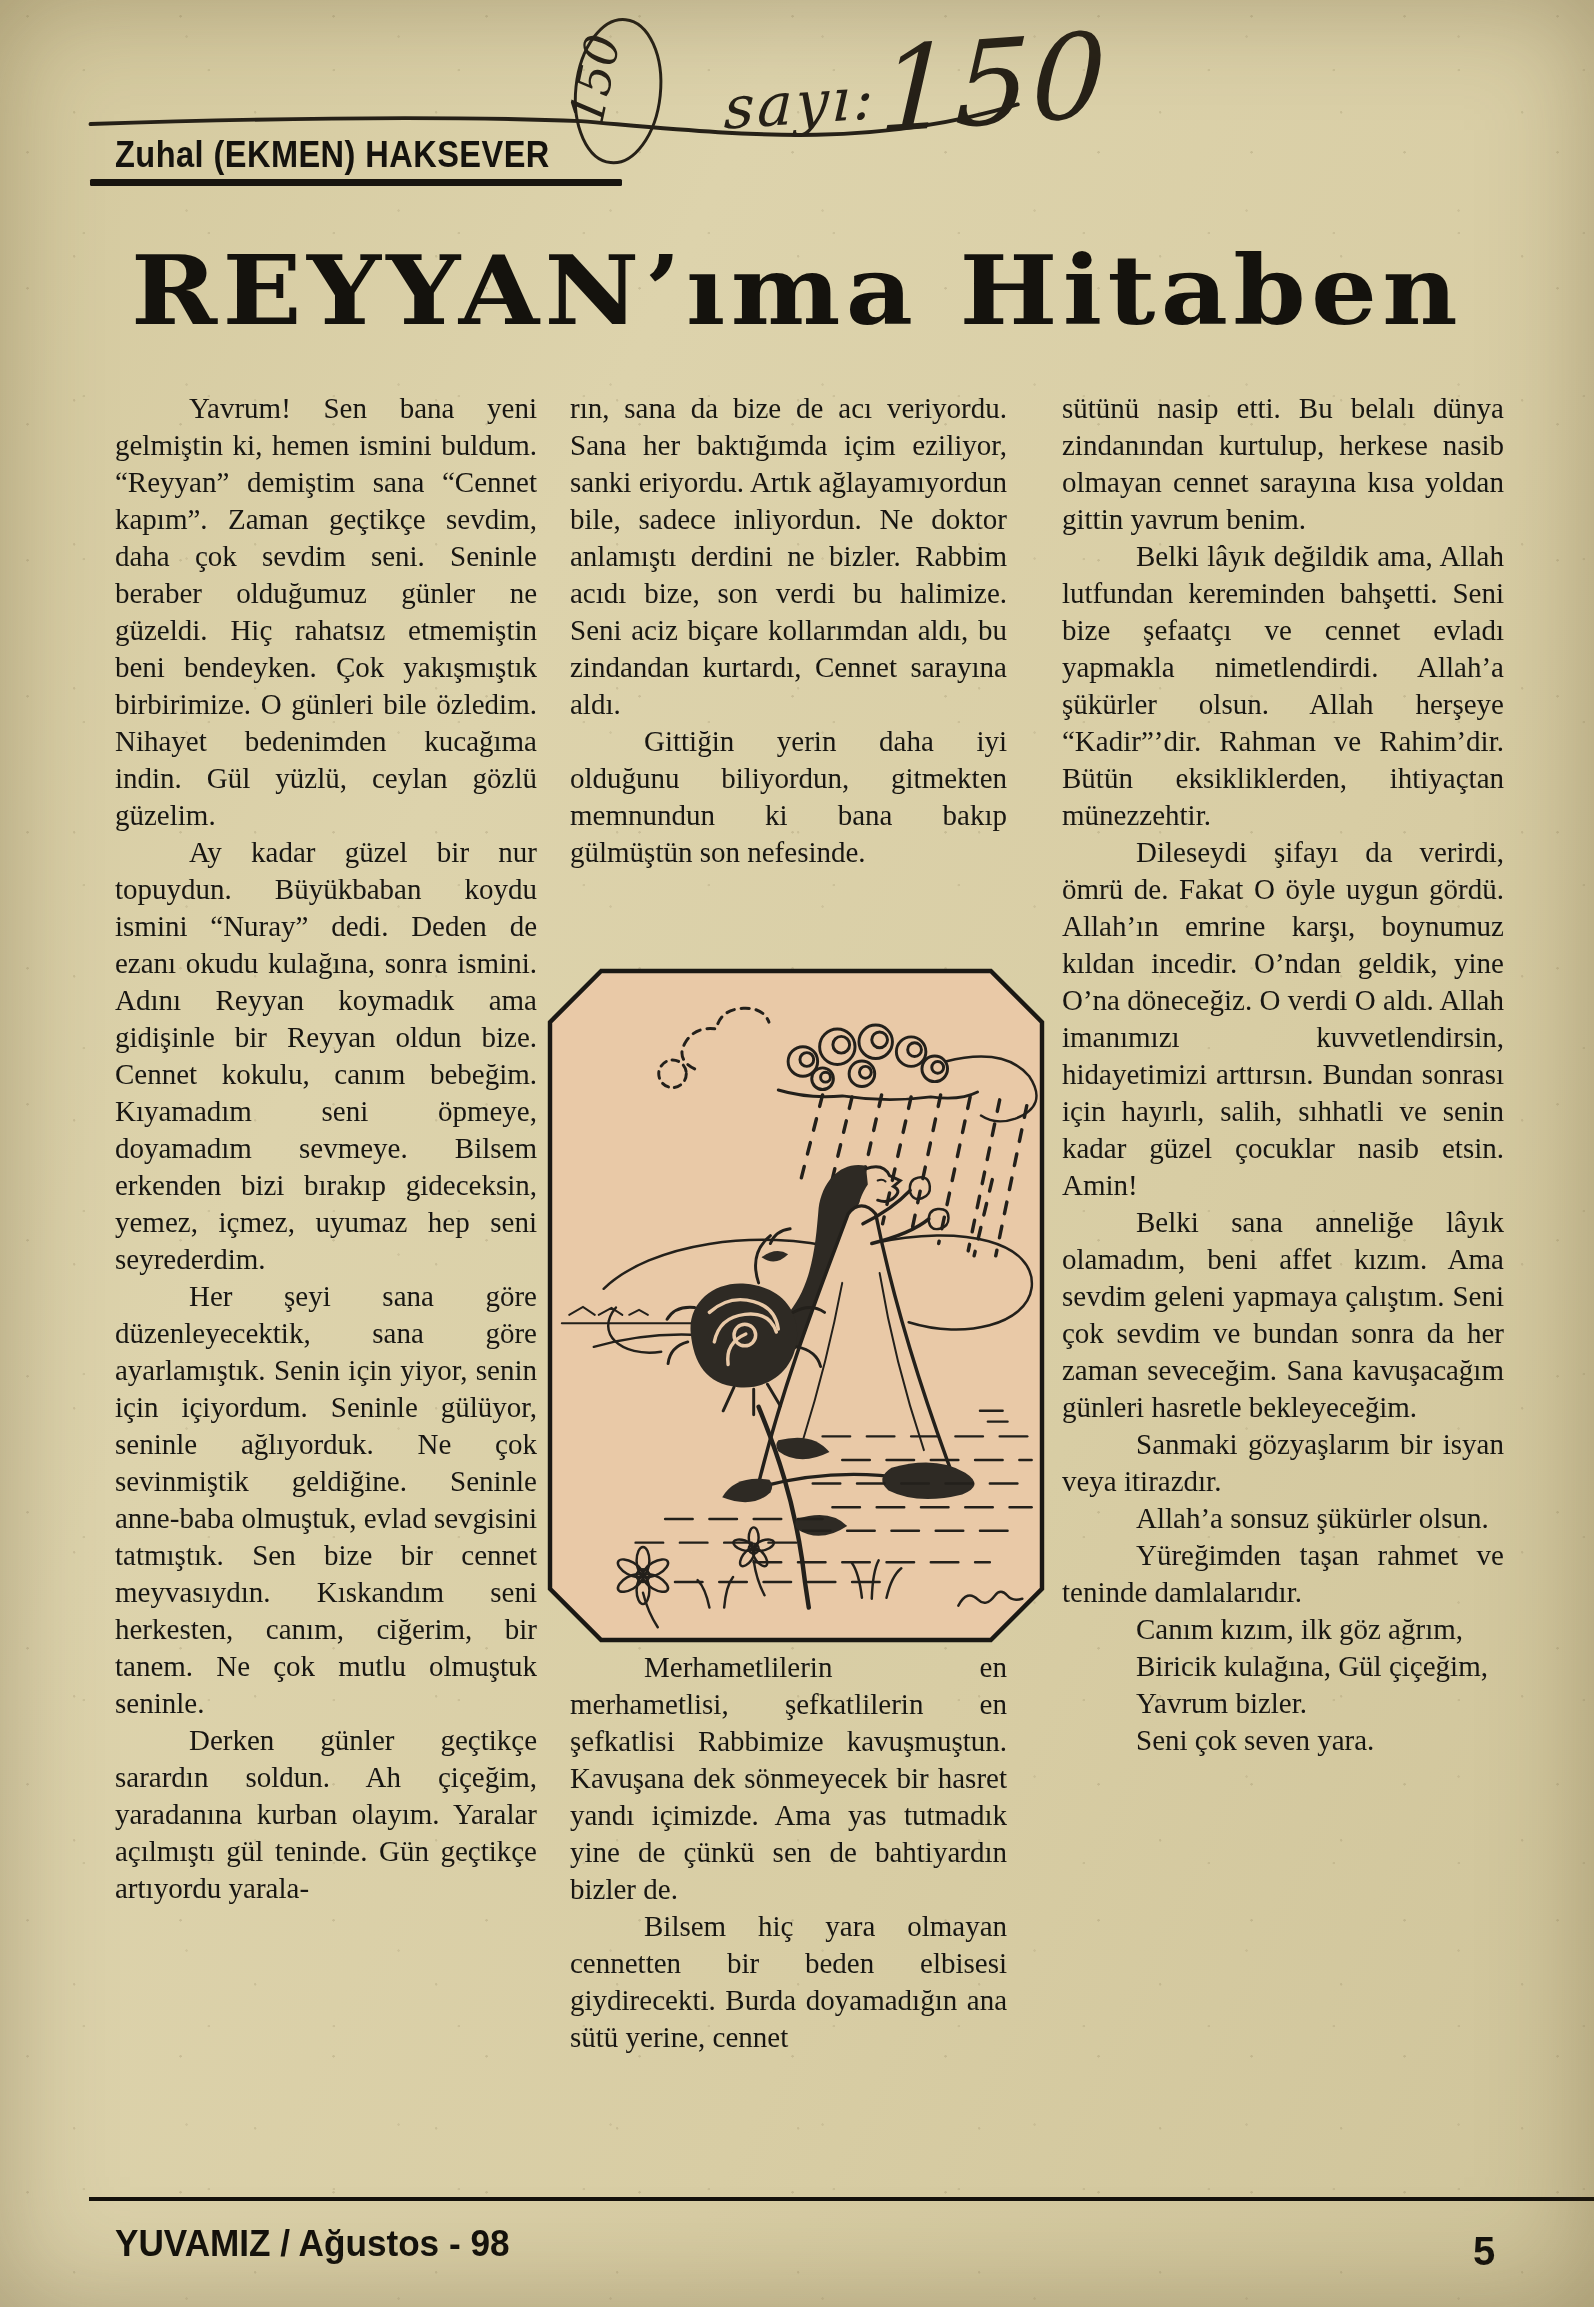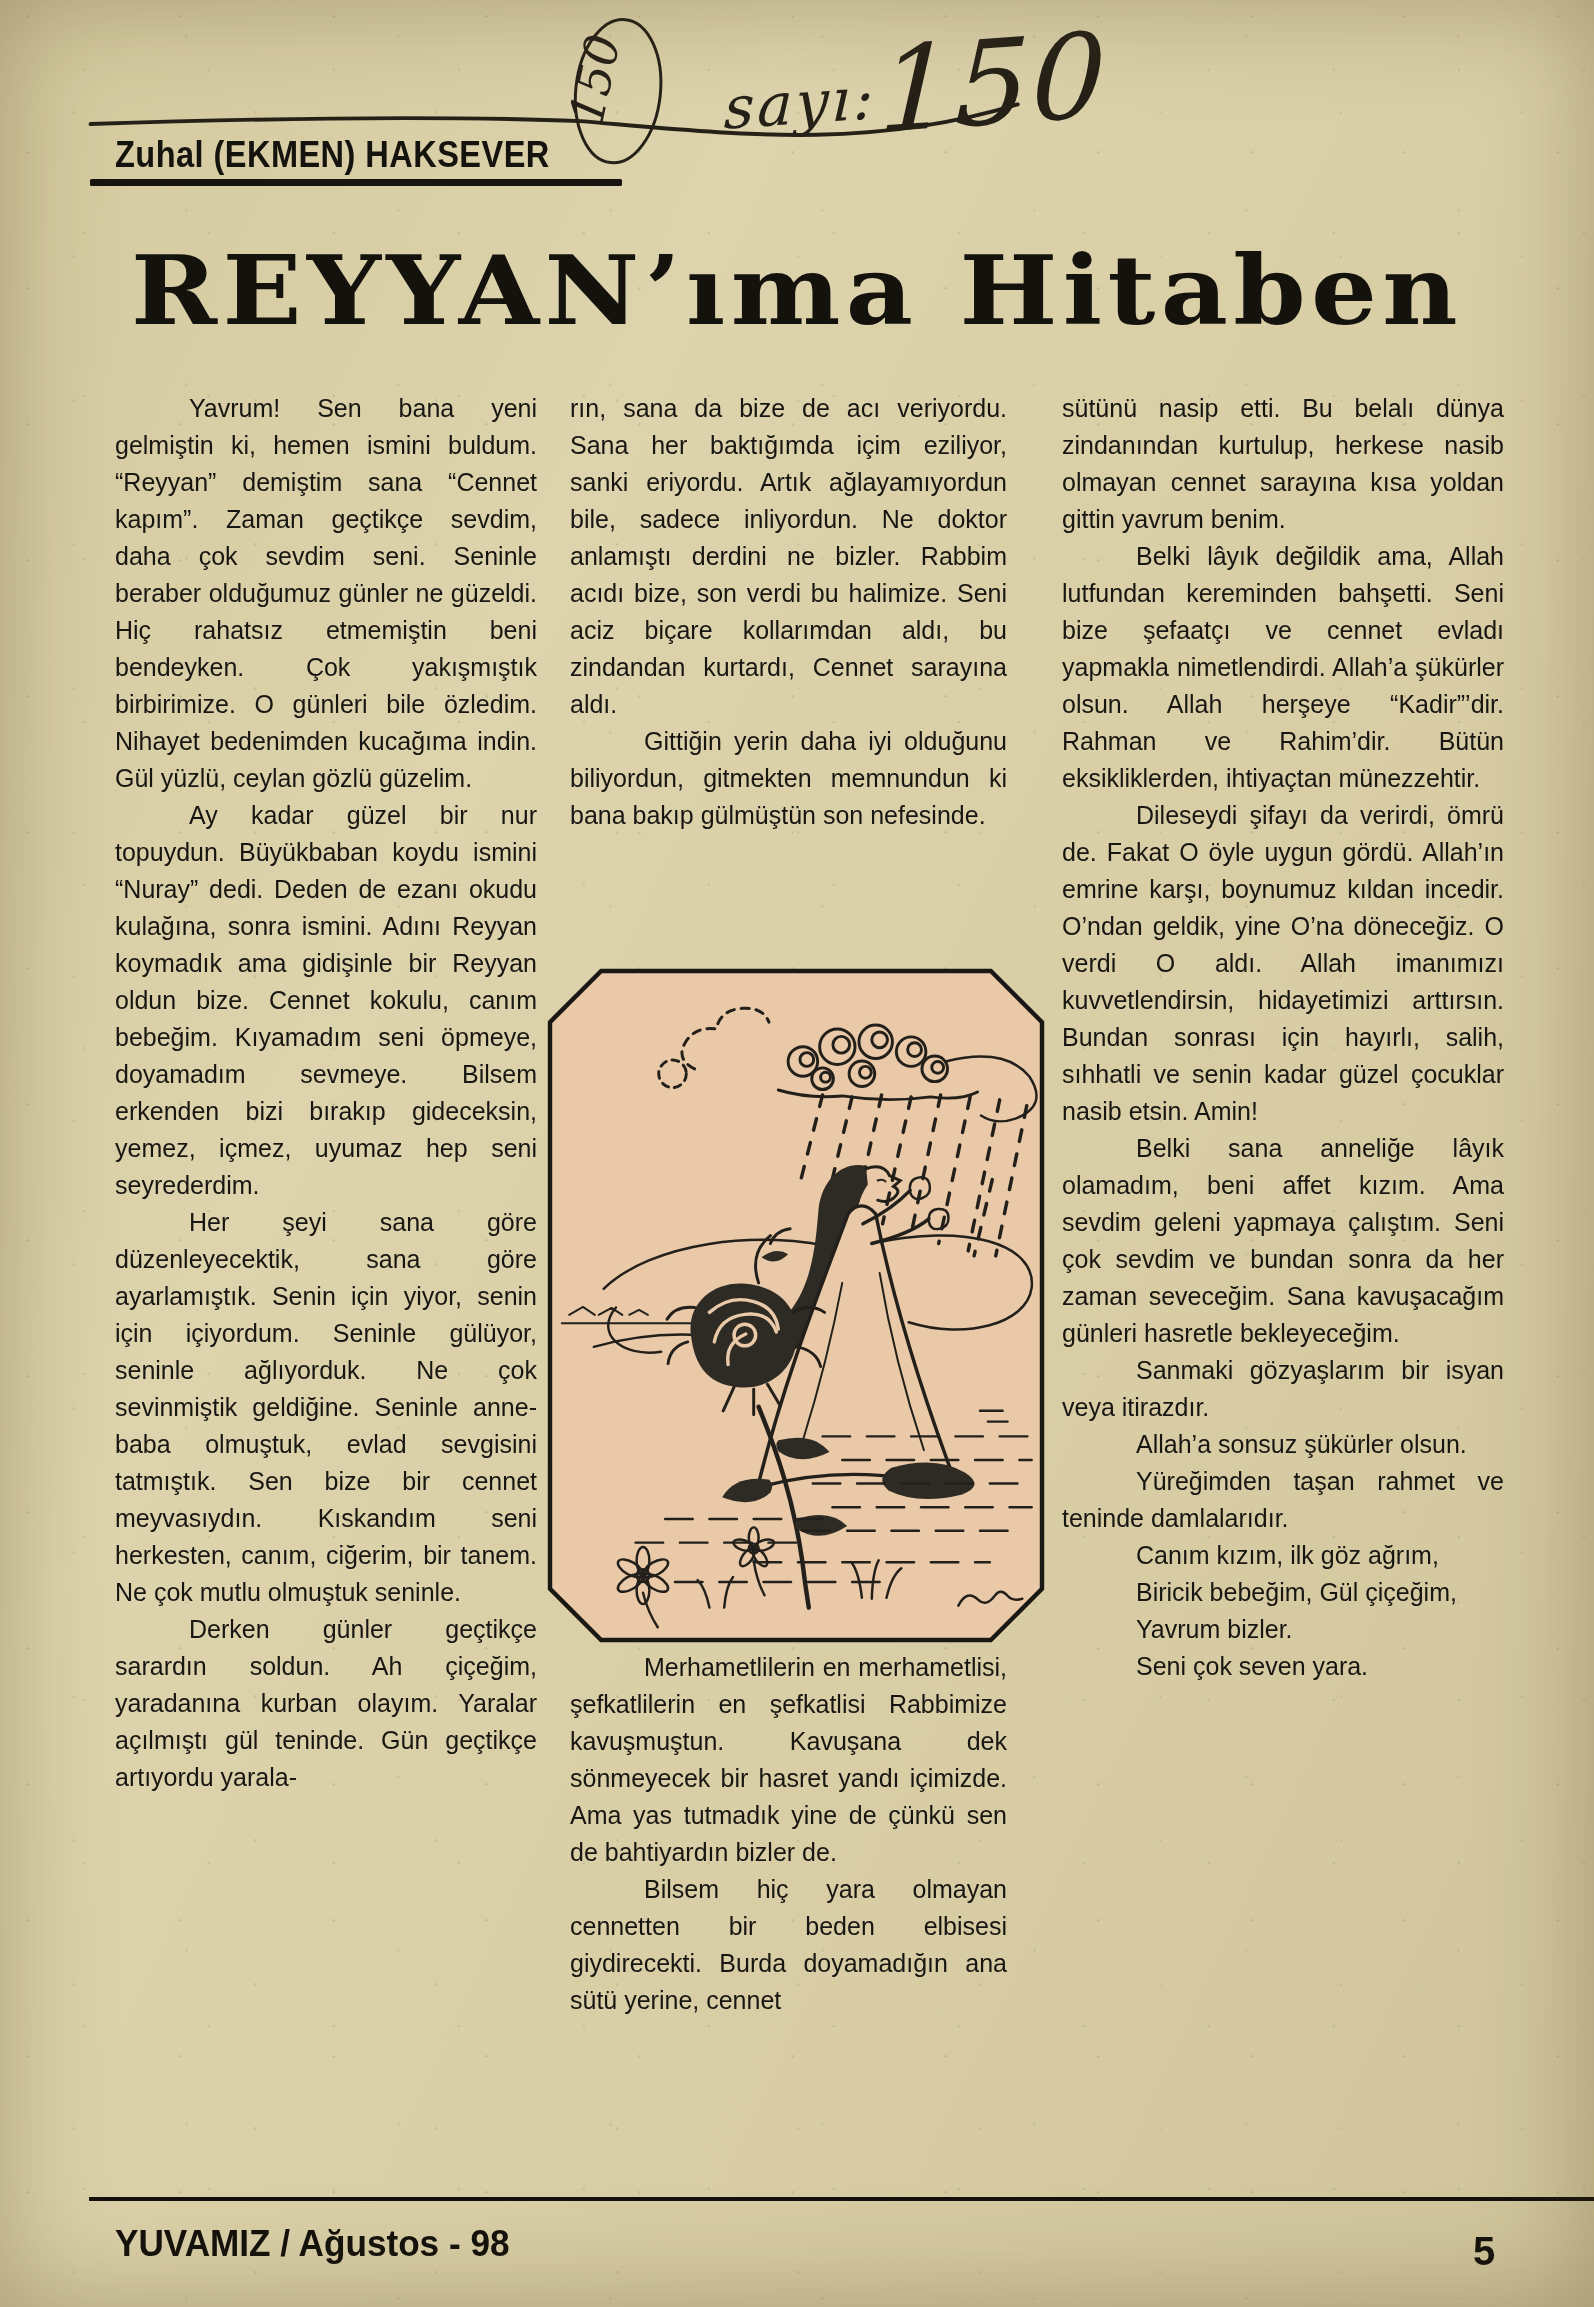"Yavrum! Sen bana yeni gelmiştin" .col { font-family: none -> Liberation Serif, serif; font-size: 25px -> 29px }
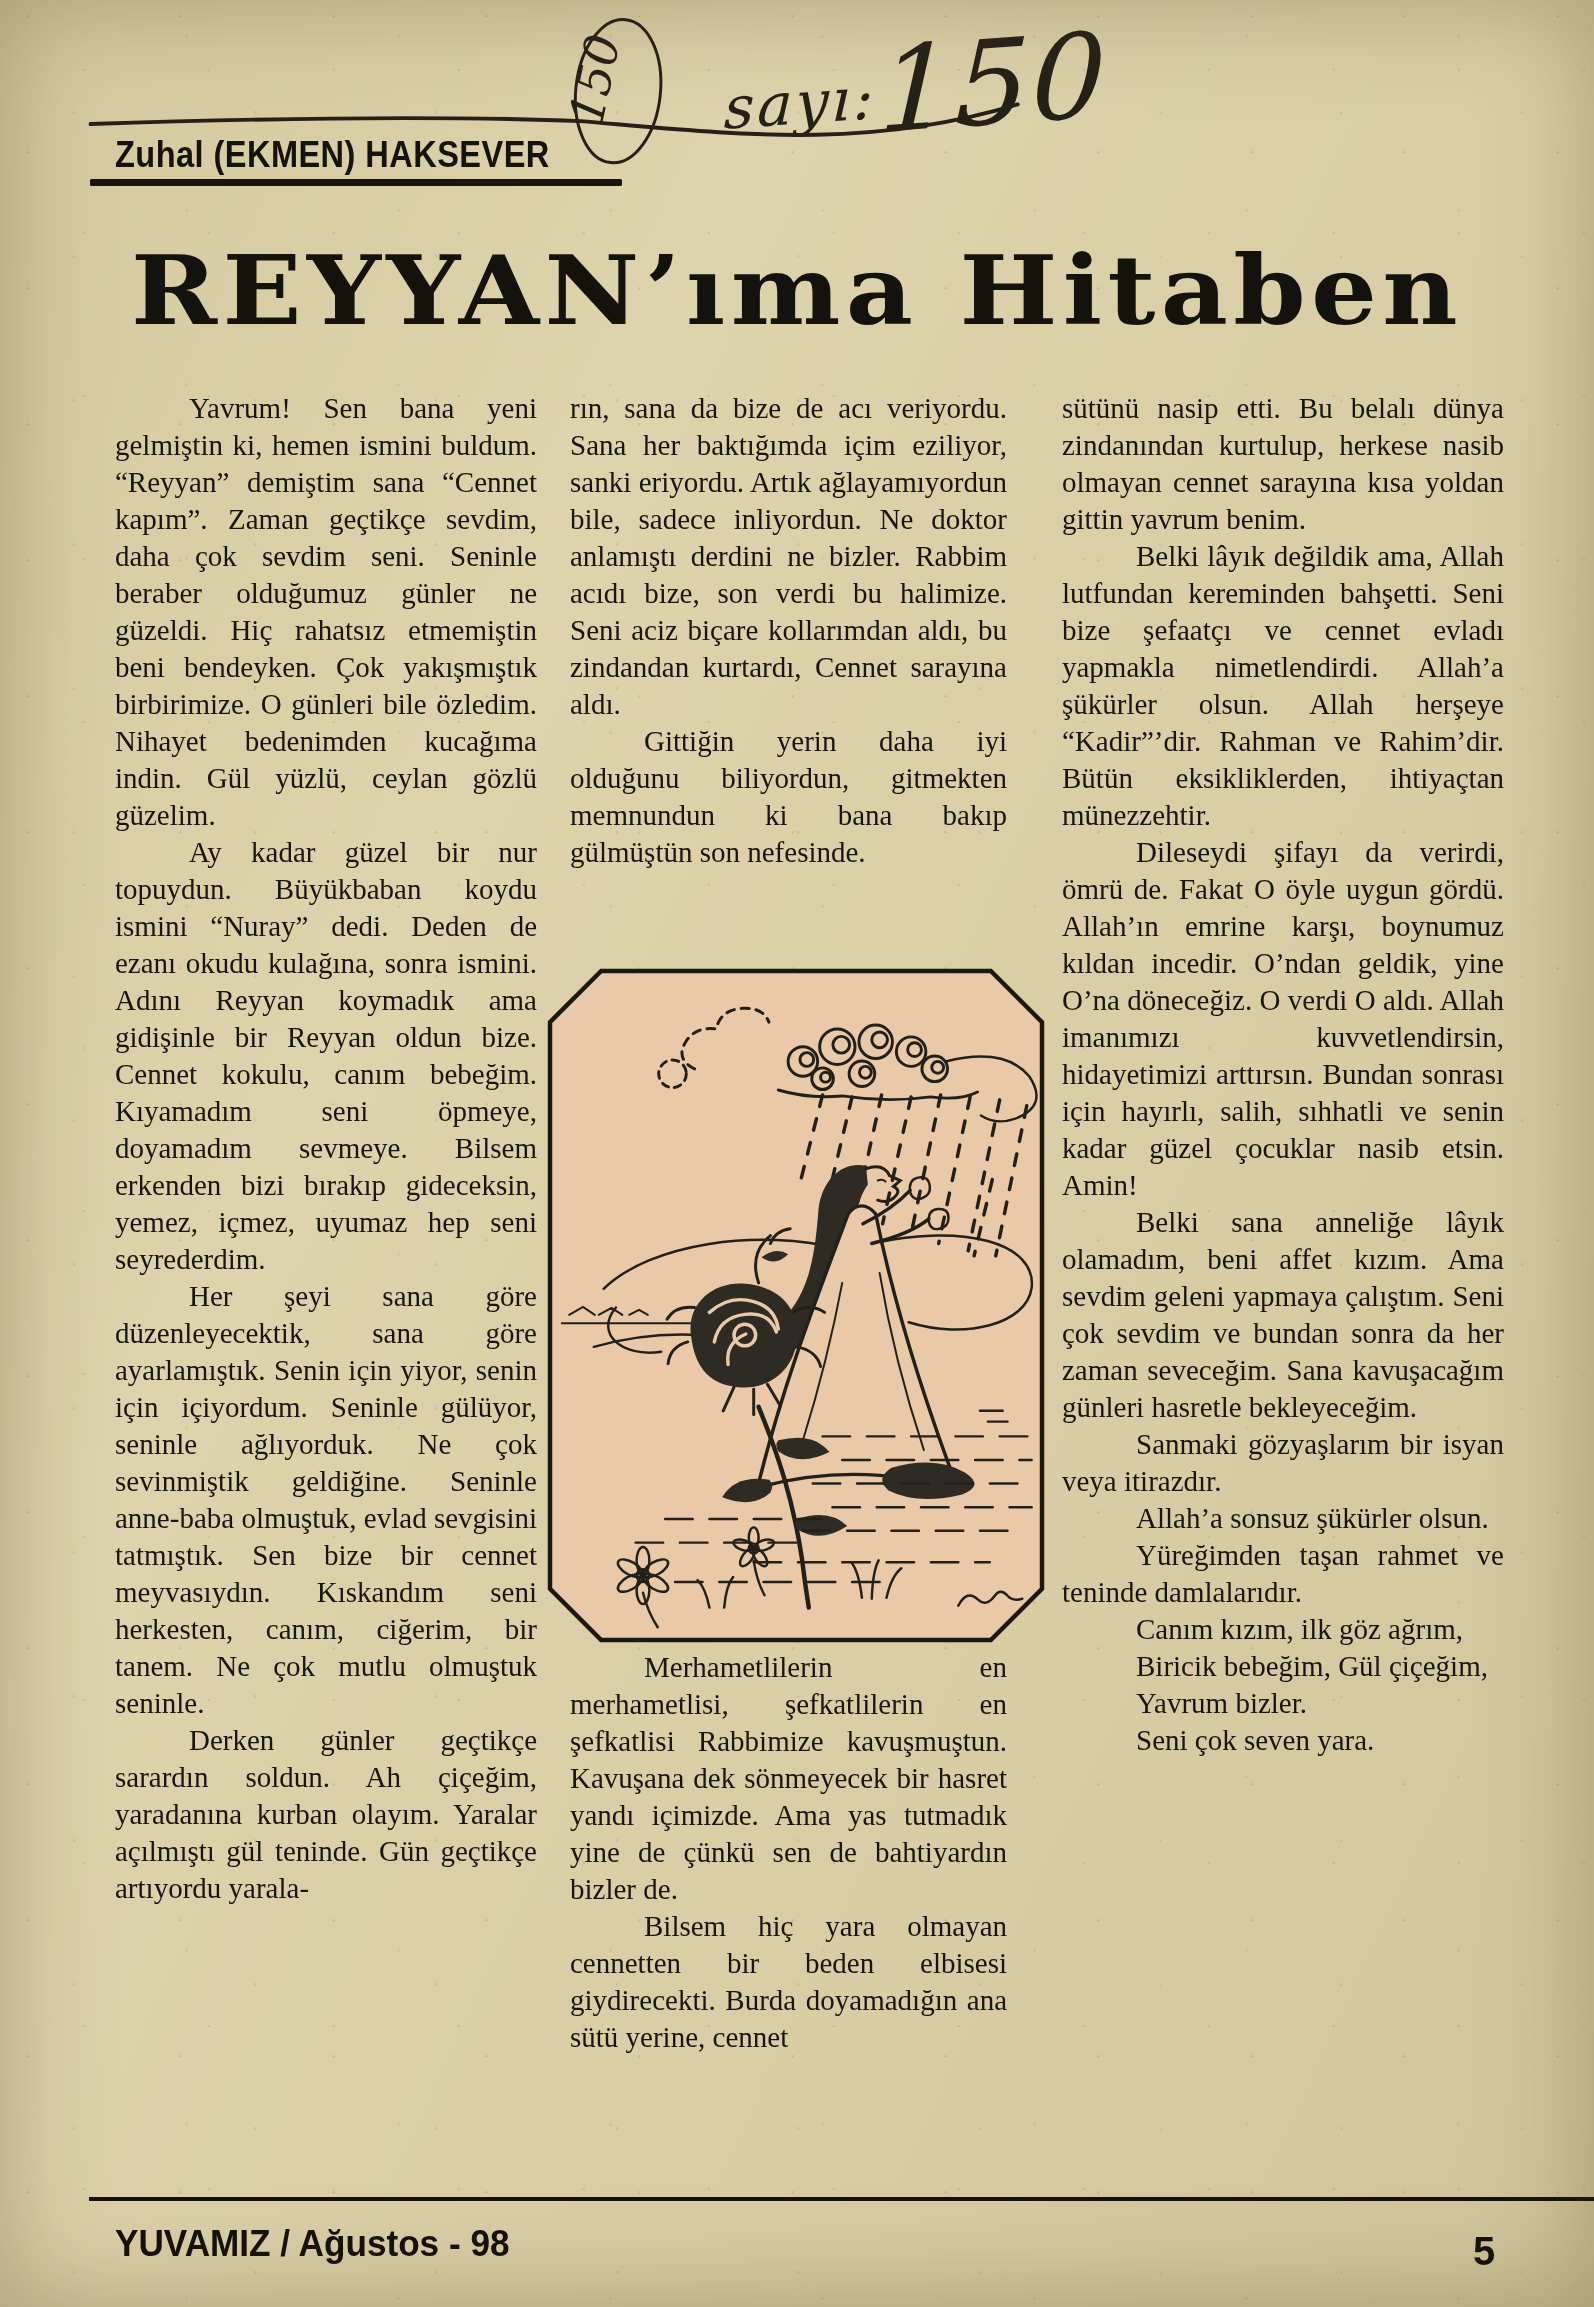"Biricik bebeğim, Gül çiçeğim," p { text: bebeğim -> kulağına }
